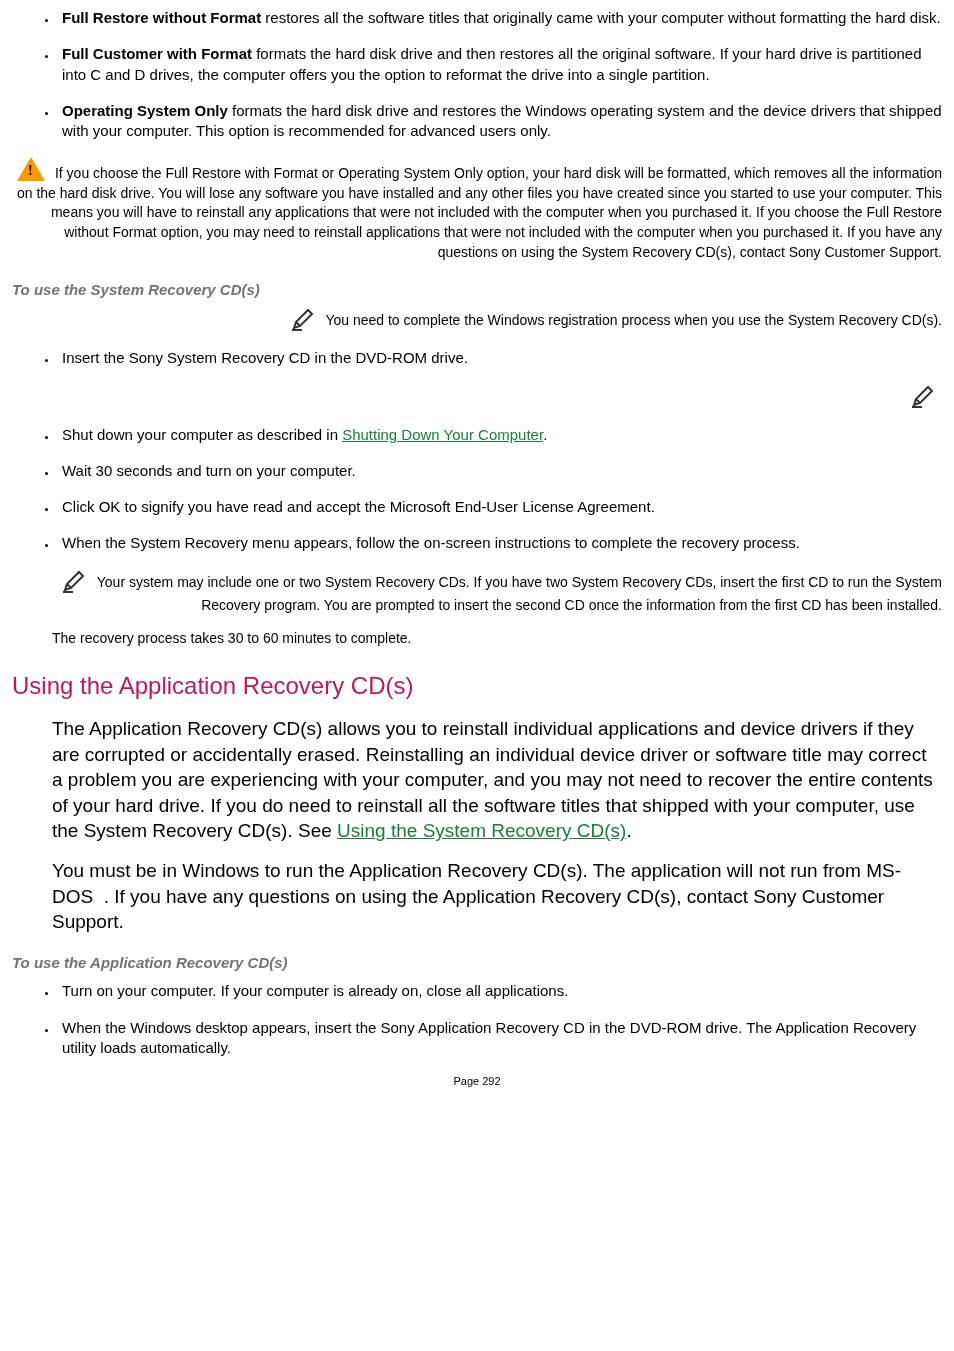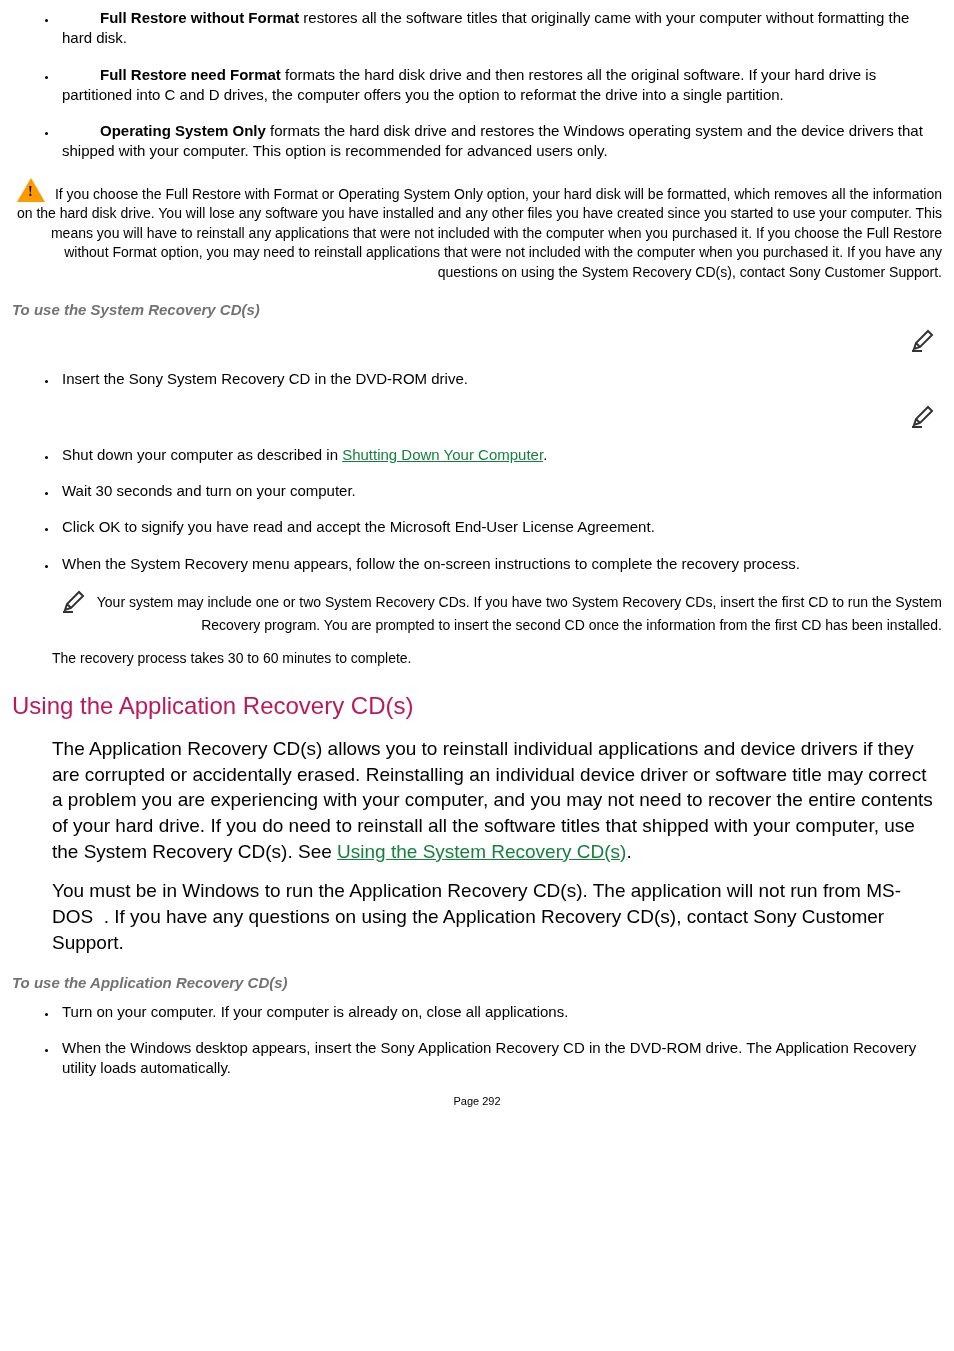"Full Restore without Format" .bold { margin-left: 38px -> none }
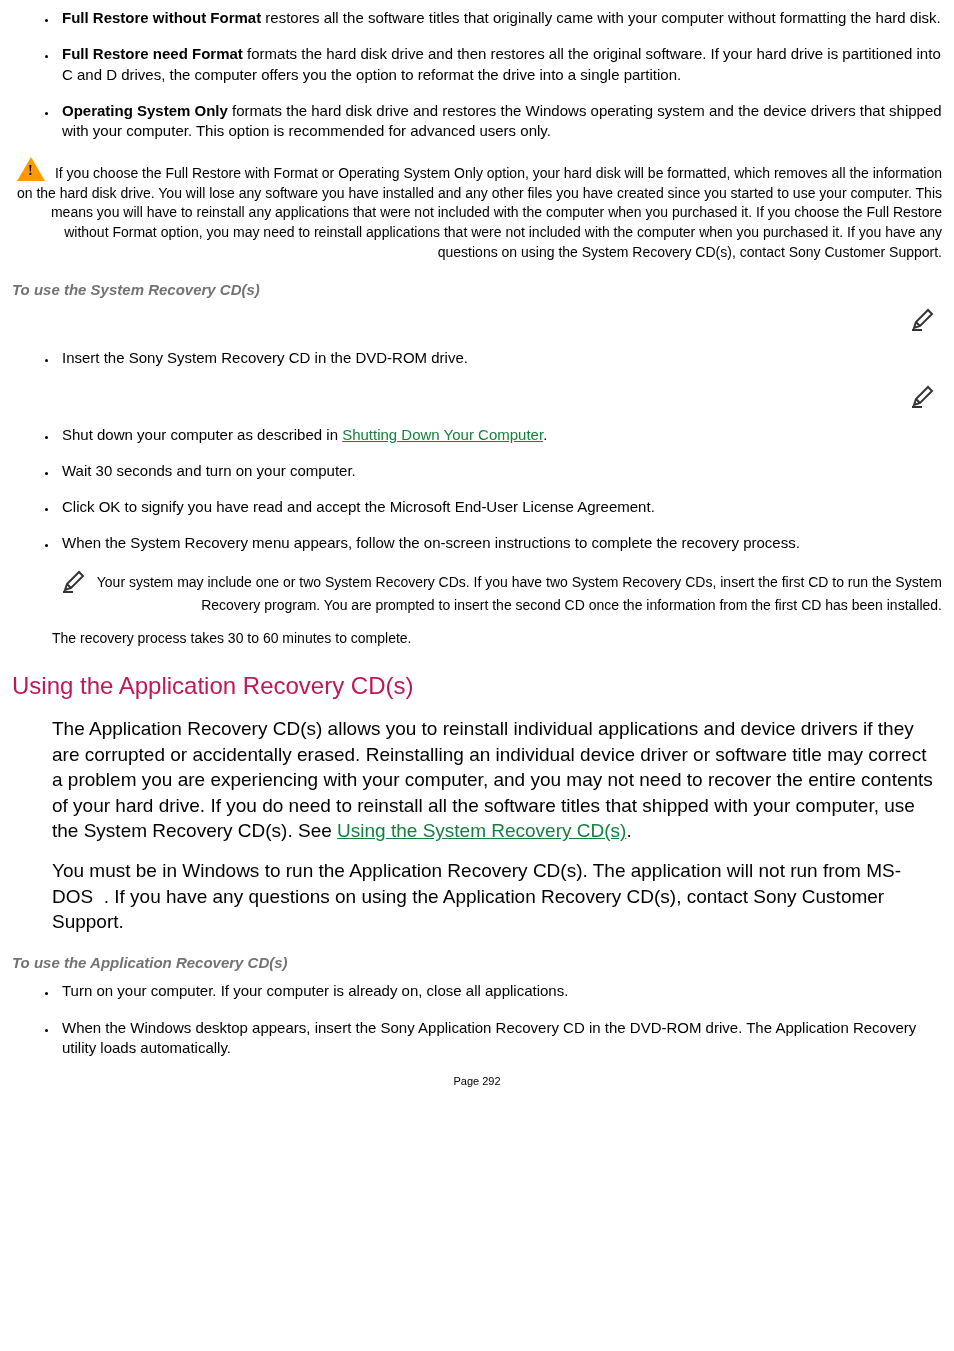"Full Restore need Format" span.bold { text: Restore need -> Customer with }
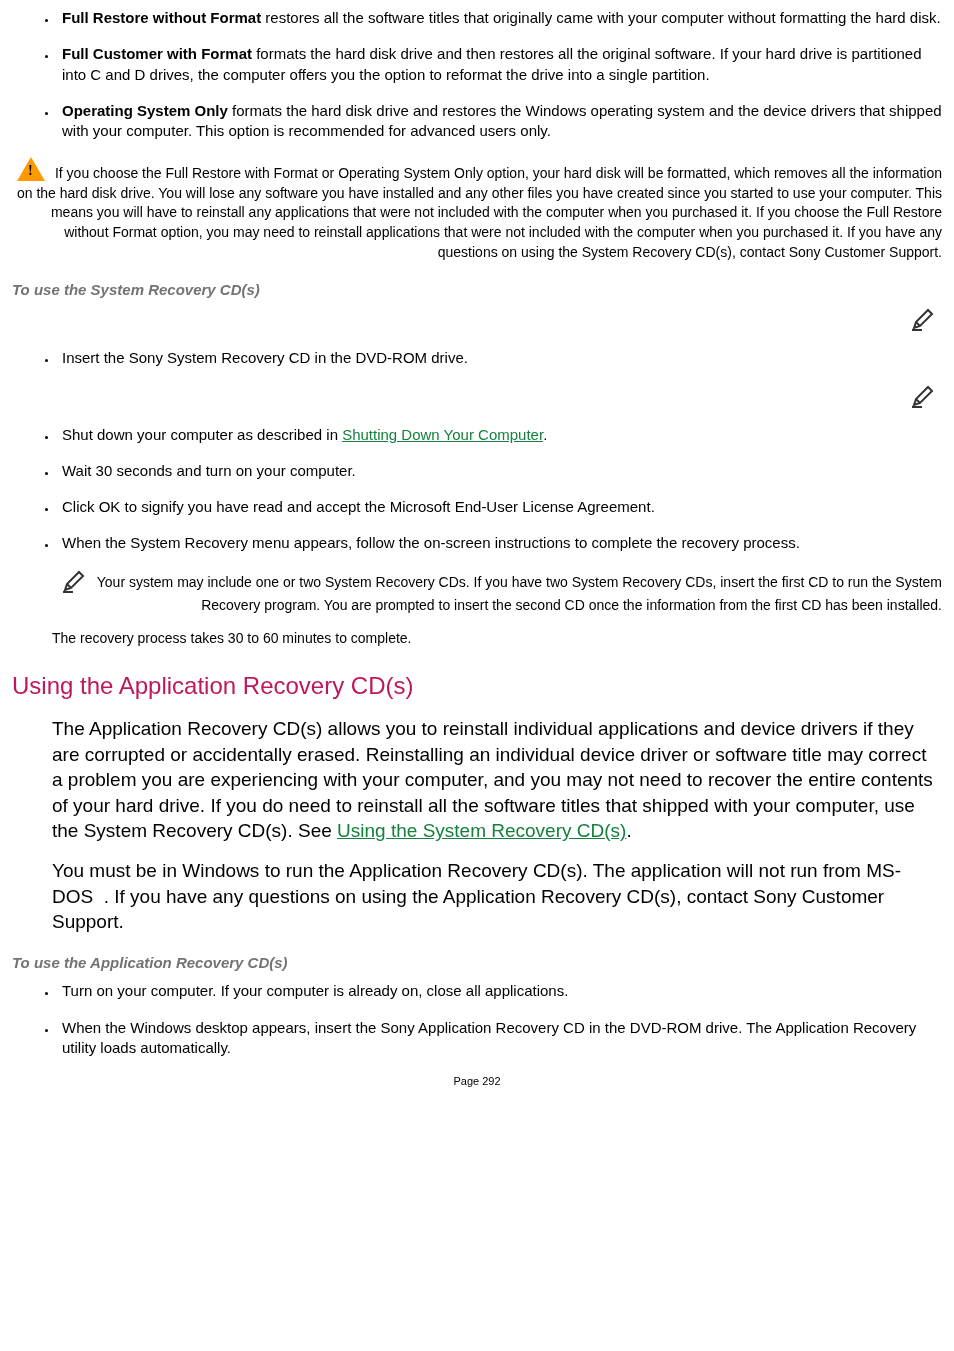"You need to complete the" span { html: none -> <span> You need to complete the Windows registration process when you use the System Recovery CD(s).</span> }
